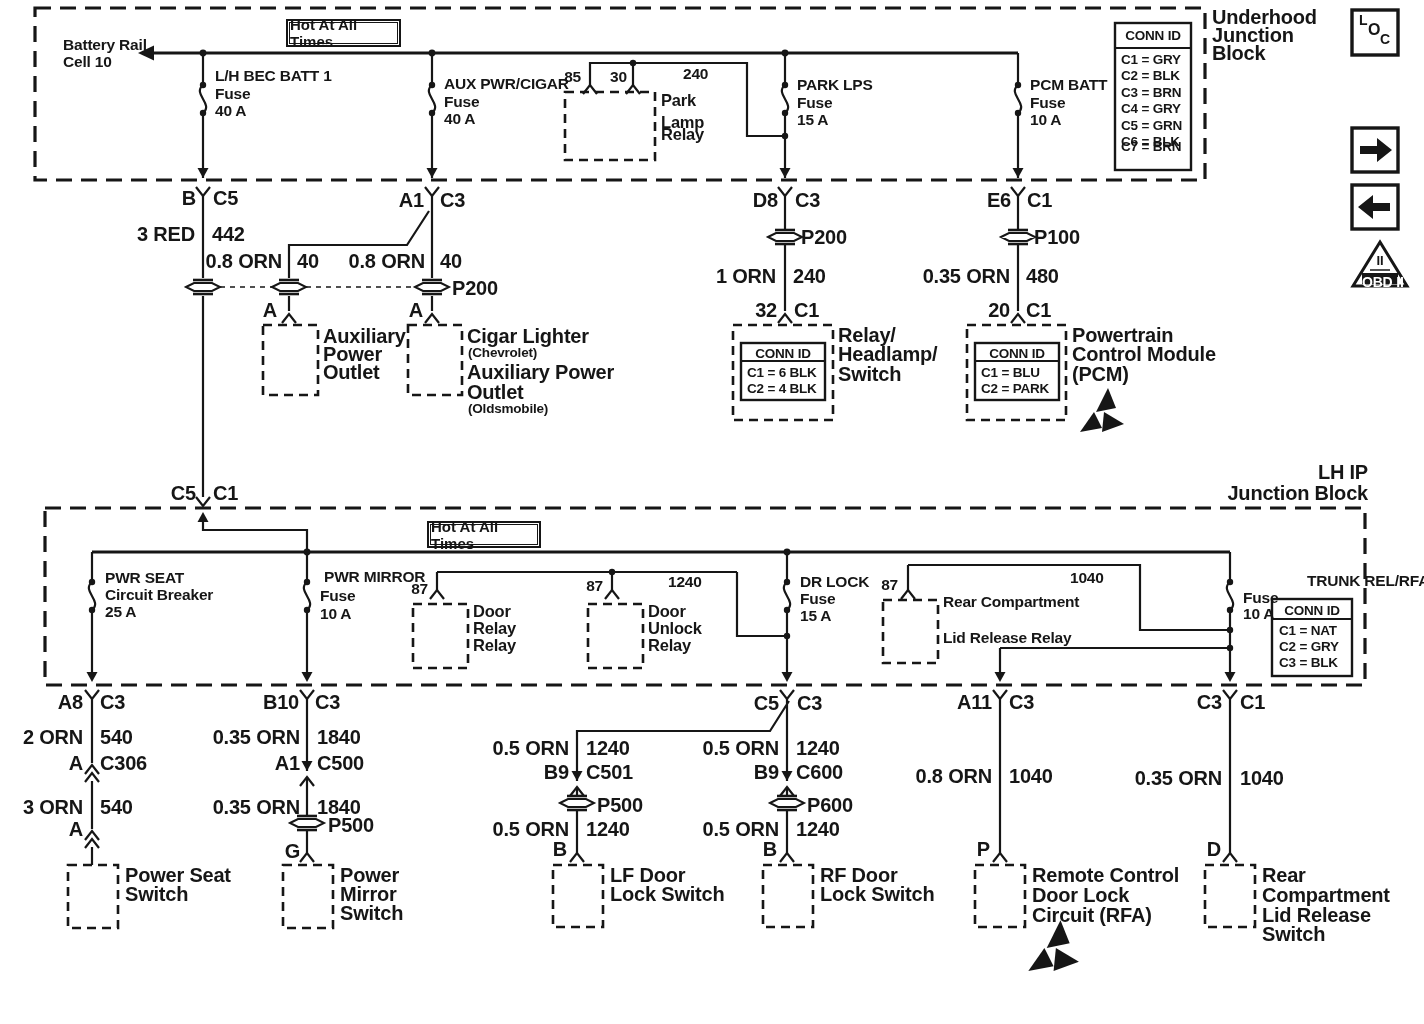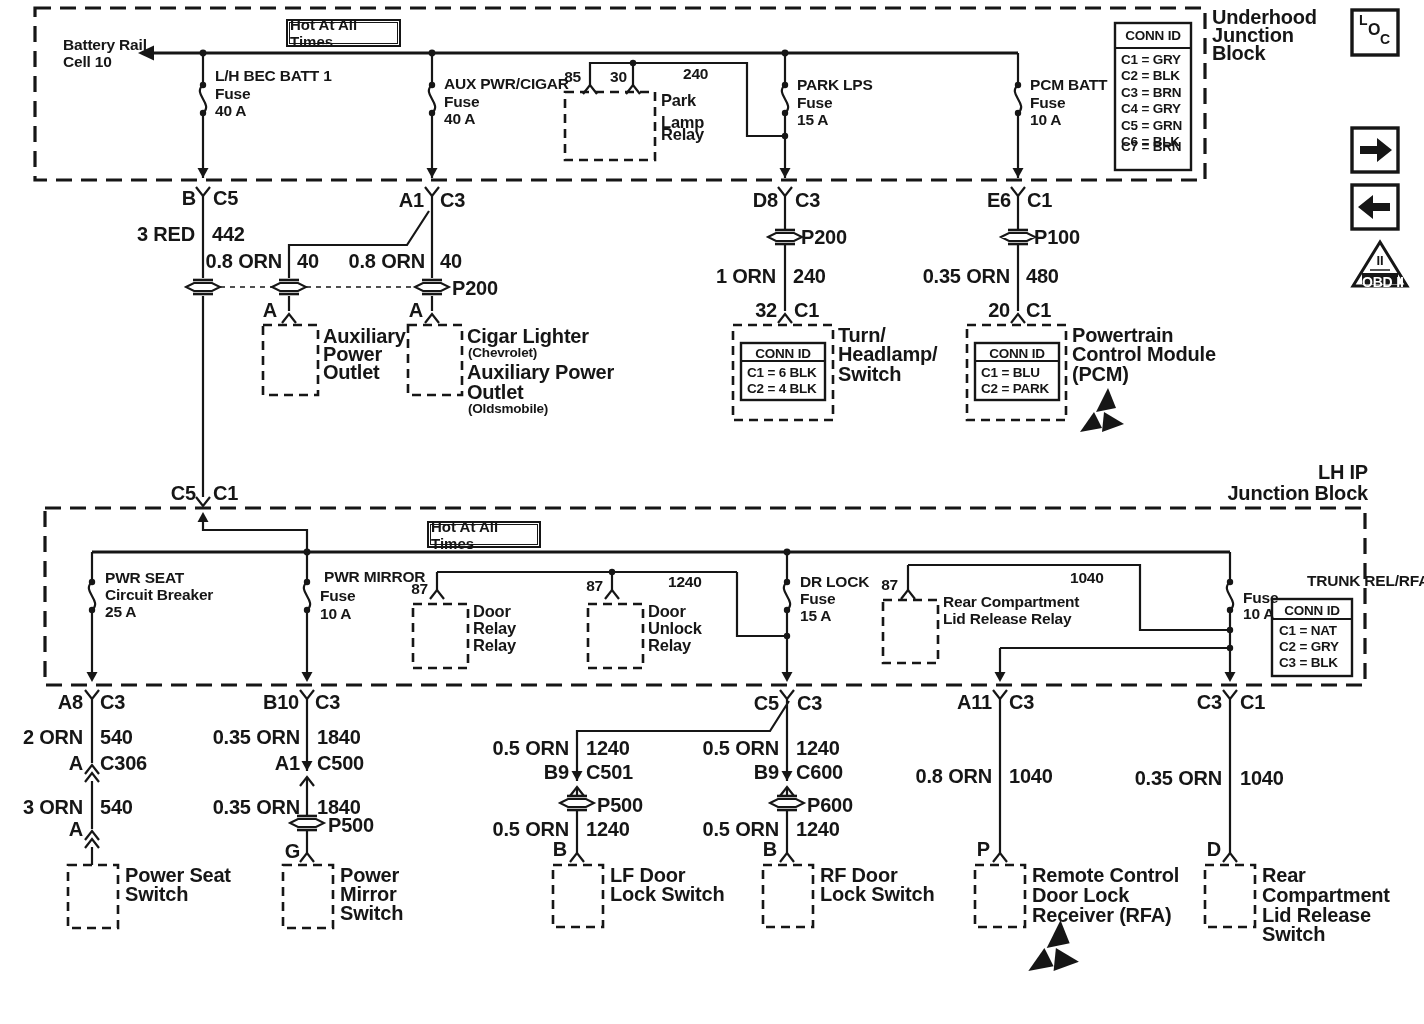"Turn/" div.t { text: Turn/ -> Relay/ }
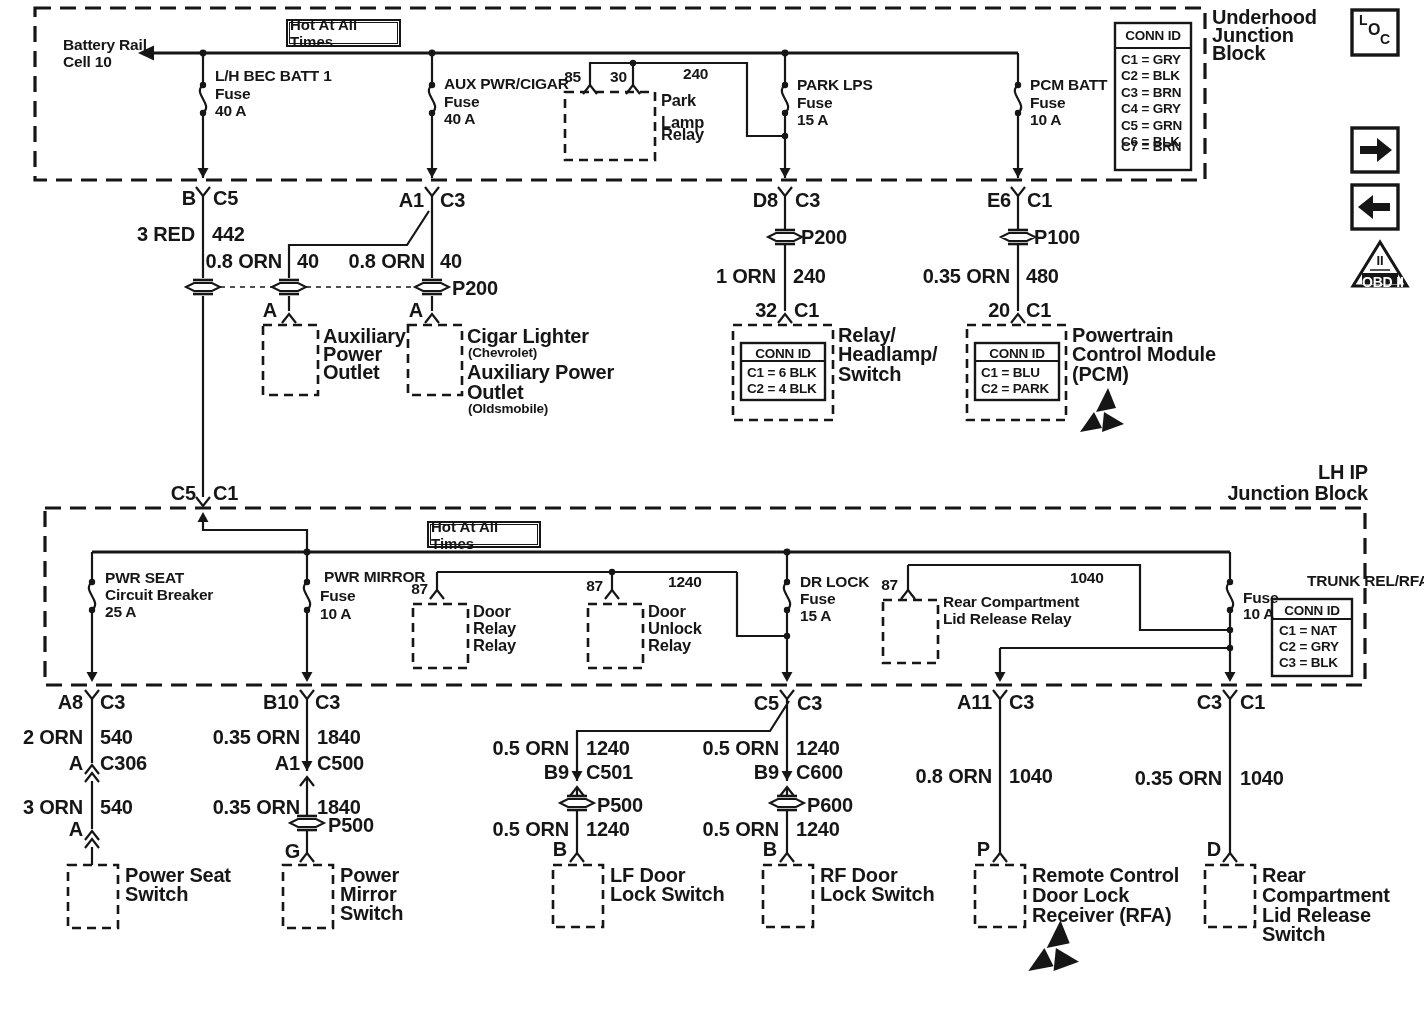"Lid Release Relay" div.t { top: 611px -> 630px }
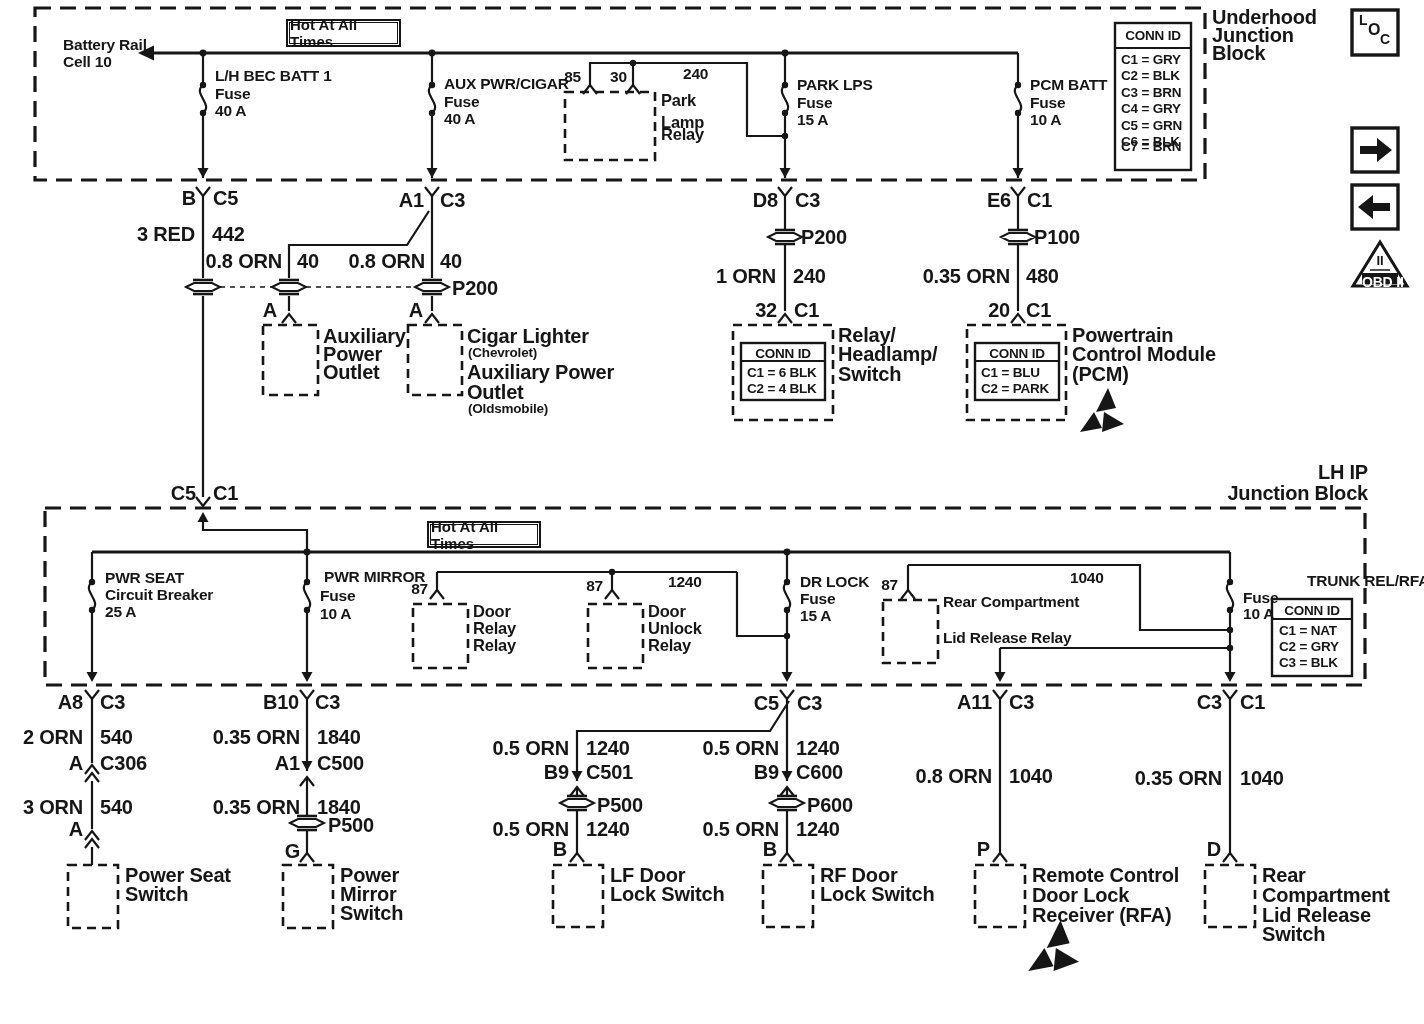"Receiver (RFA)" div.t { text: Receiver -> Circuit }
